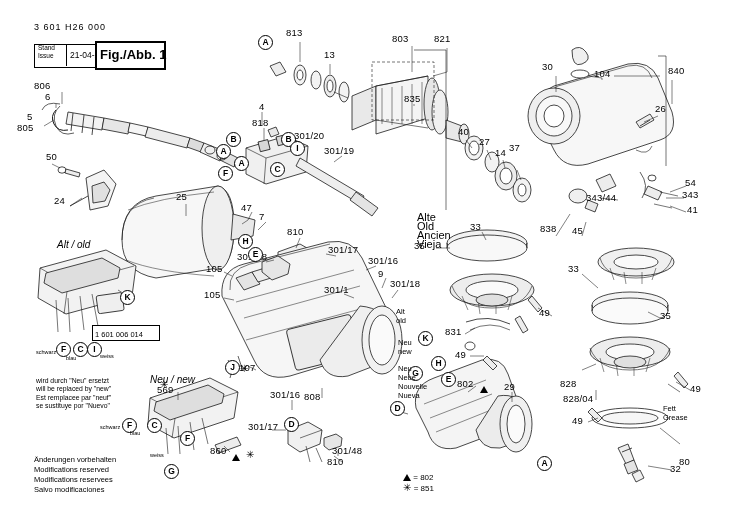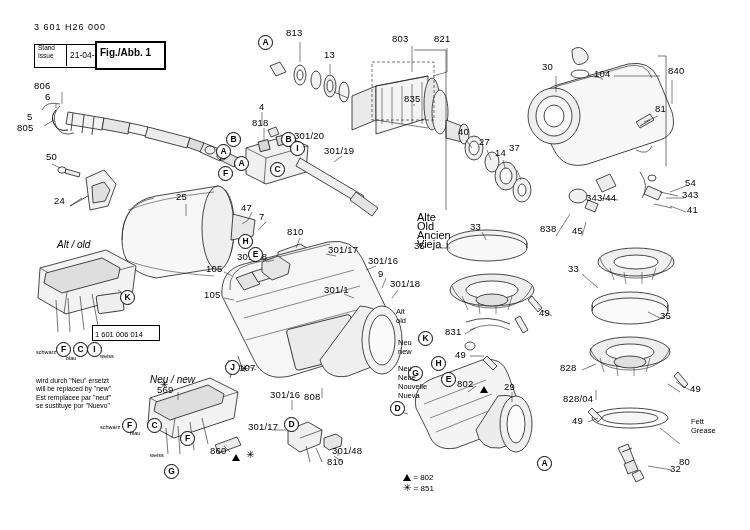"Fig./Abb. 1" #fig-text { font-size: 10px -> 13px }
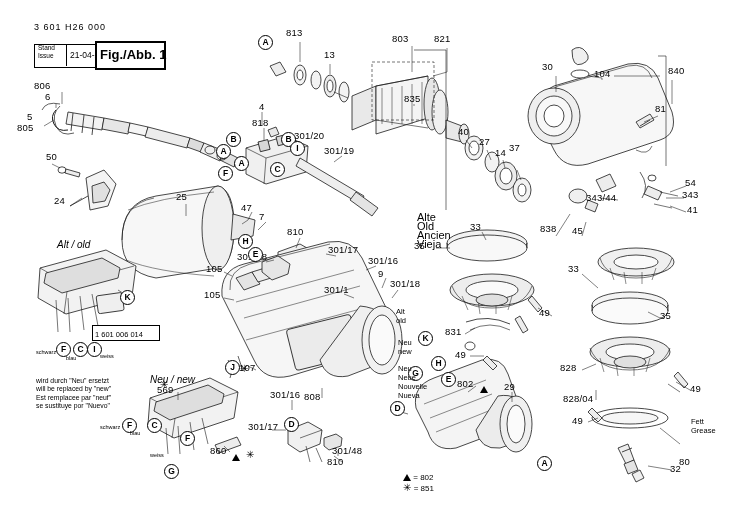"81" div.abs { text: 81 -> 26 }
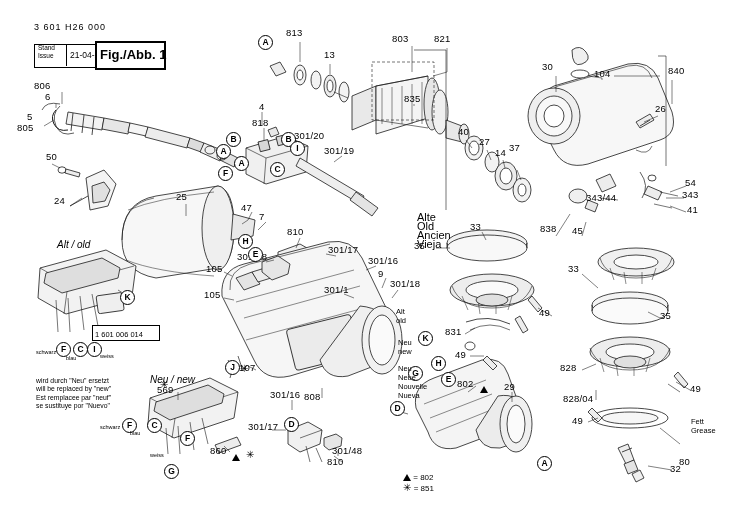"828" div.abs { top: 363px -> 379px }
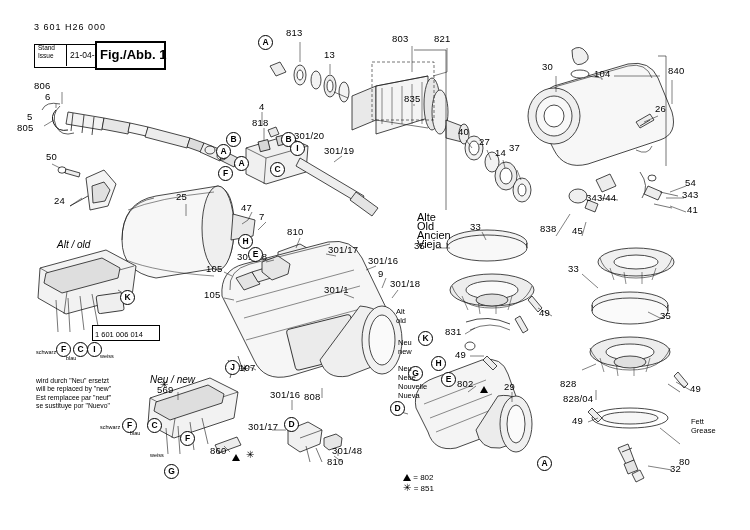"Fett" #fettgrease { margin-left: 28px -> none; top: 417px -> 404px }
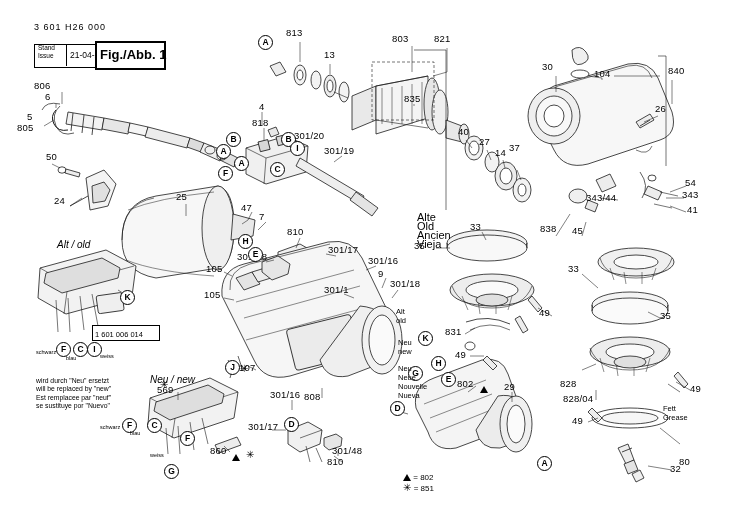"Änderungen vorbehalten" div.abs { html: none -> <div> <div>Änderungen vorbehalten</div> <div>Modifications reserved</div> <div>Modifications reservees</div> <div>Salvo modificaciones</div> </div> }
